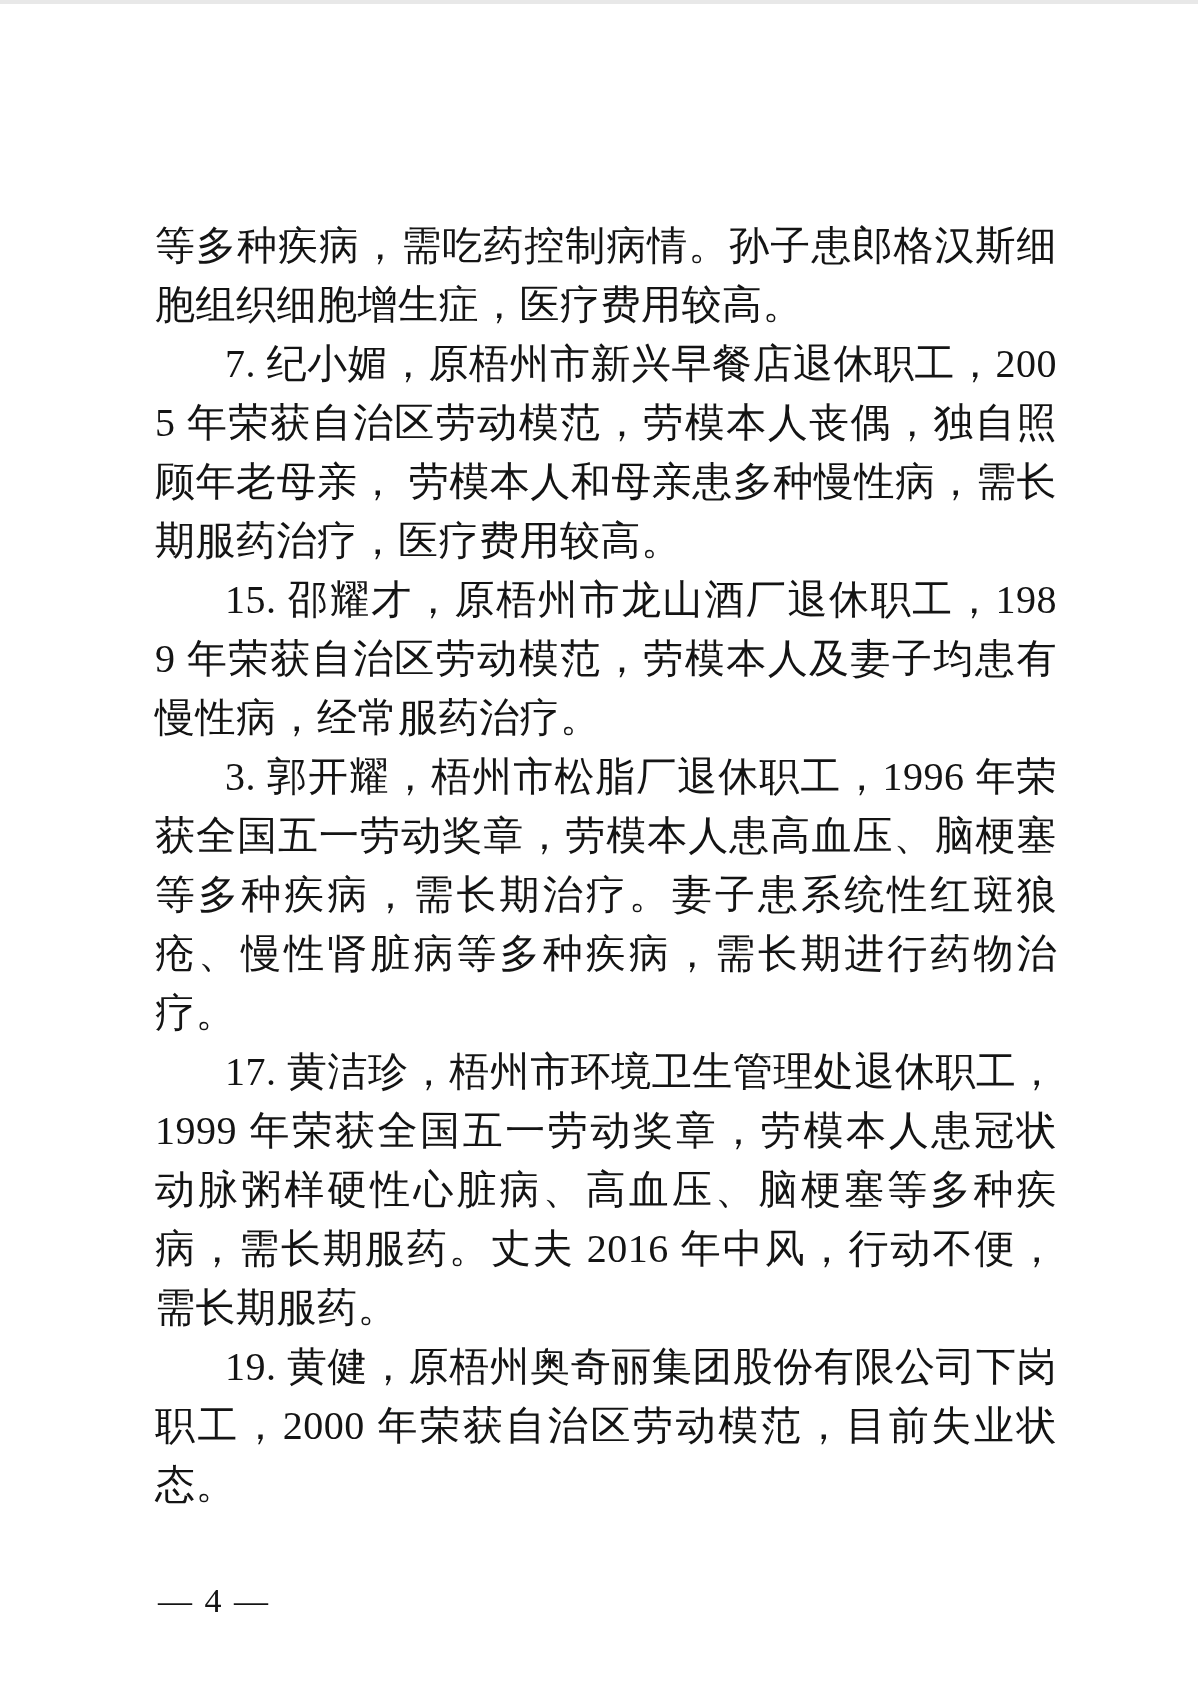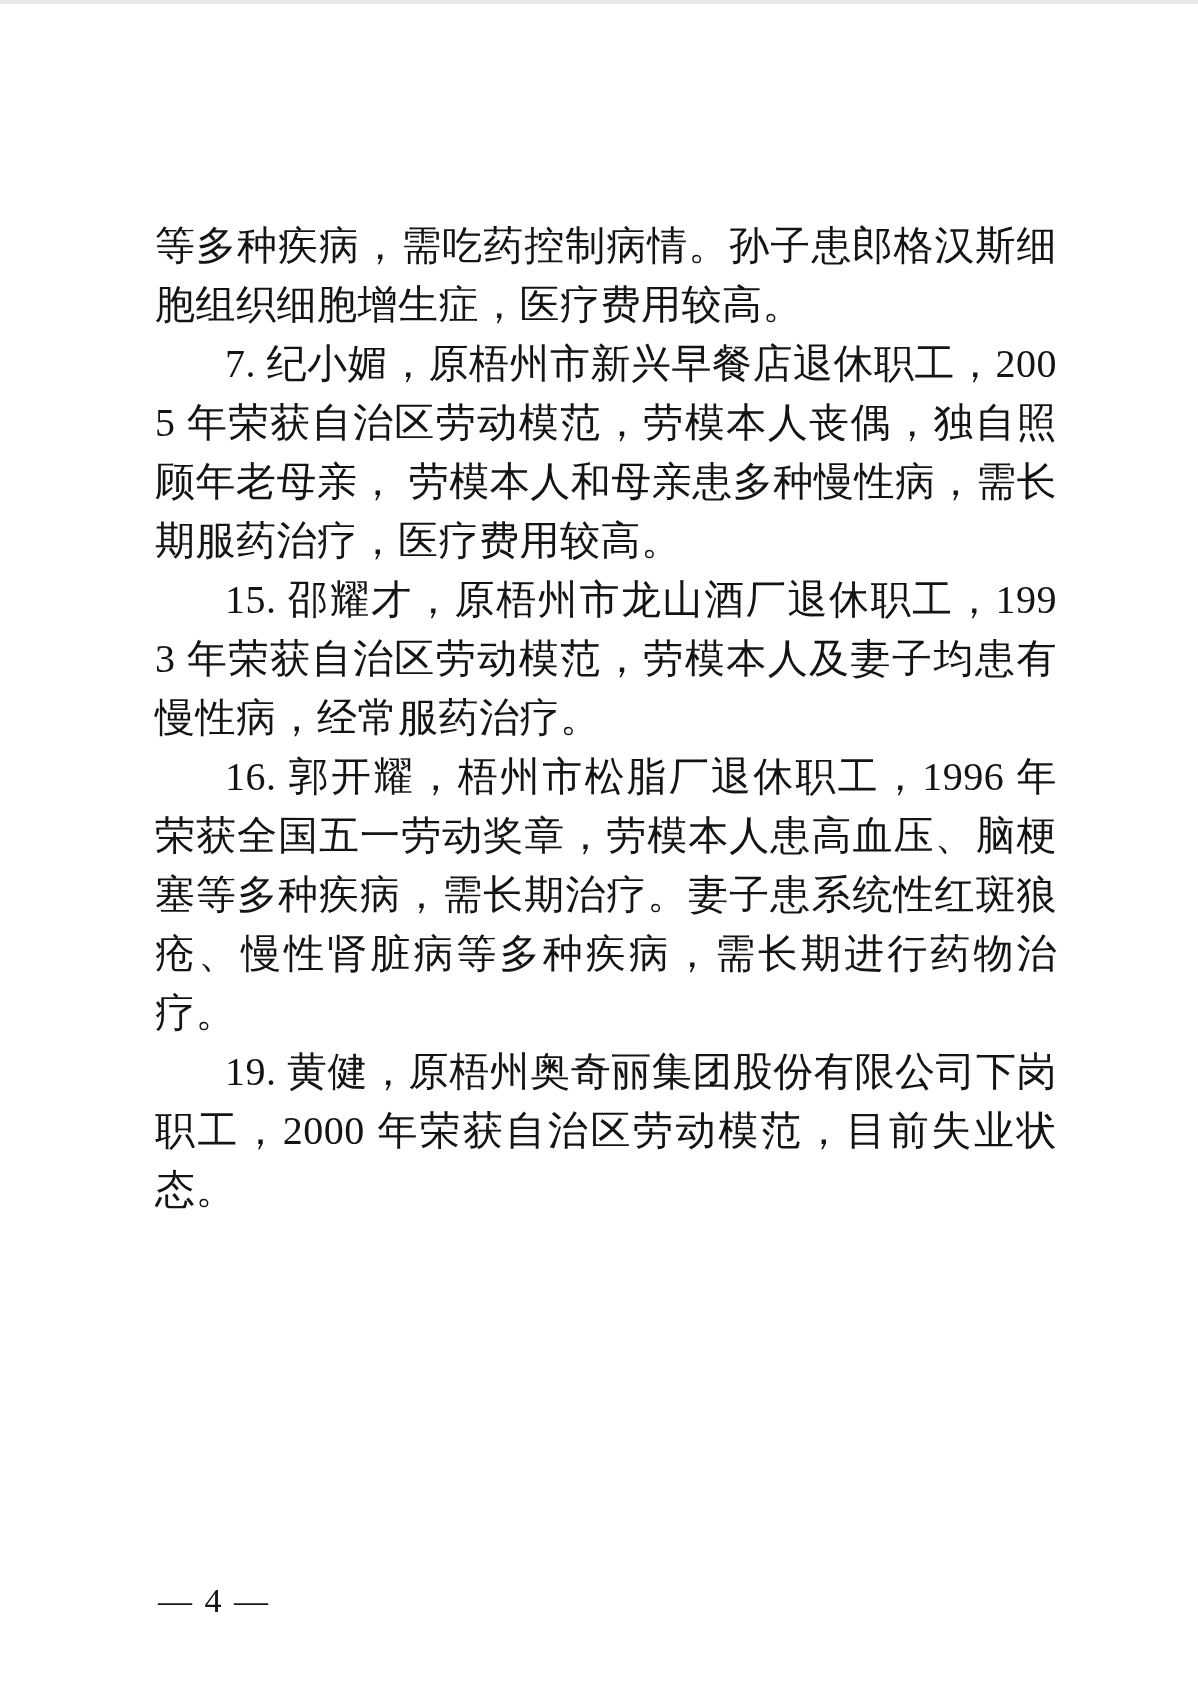"15. 邵耀才，原梧州市龙山酒厂退休职工，1993" p.para { text: 1993 -> 1989 }
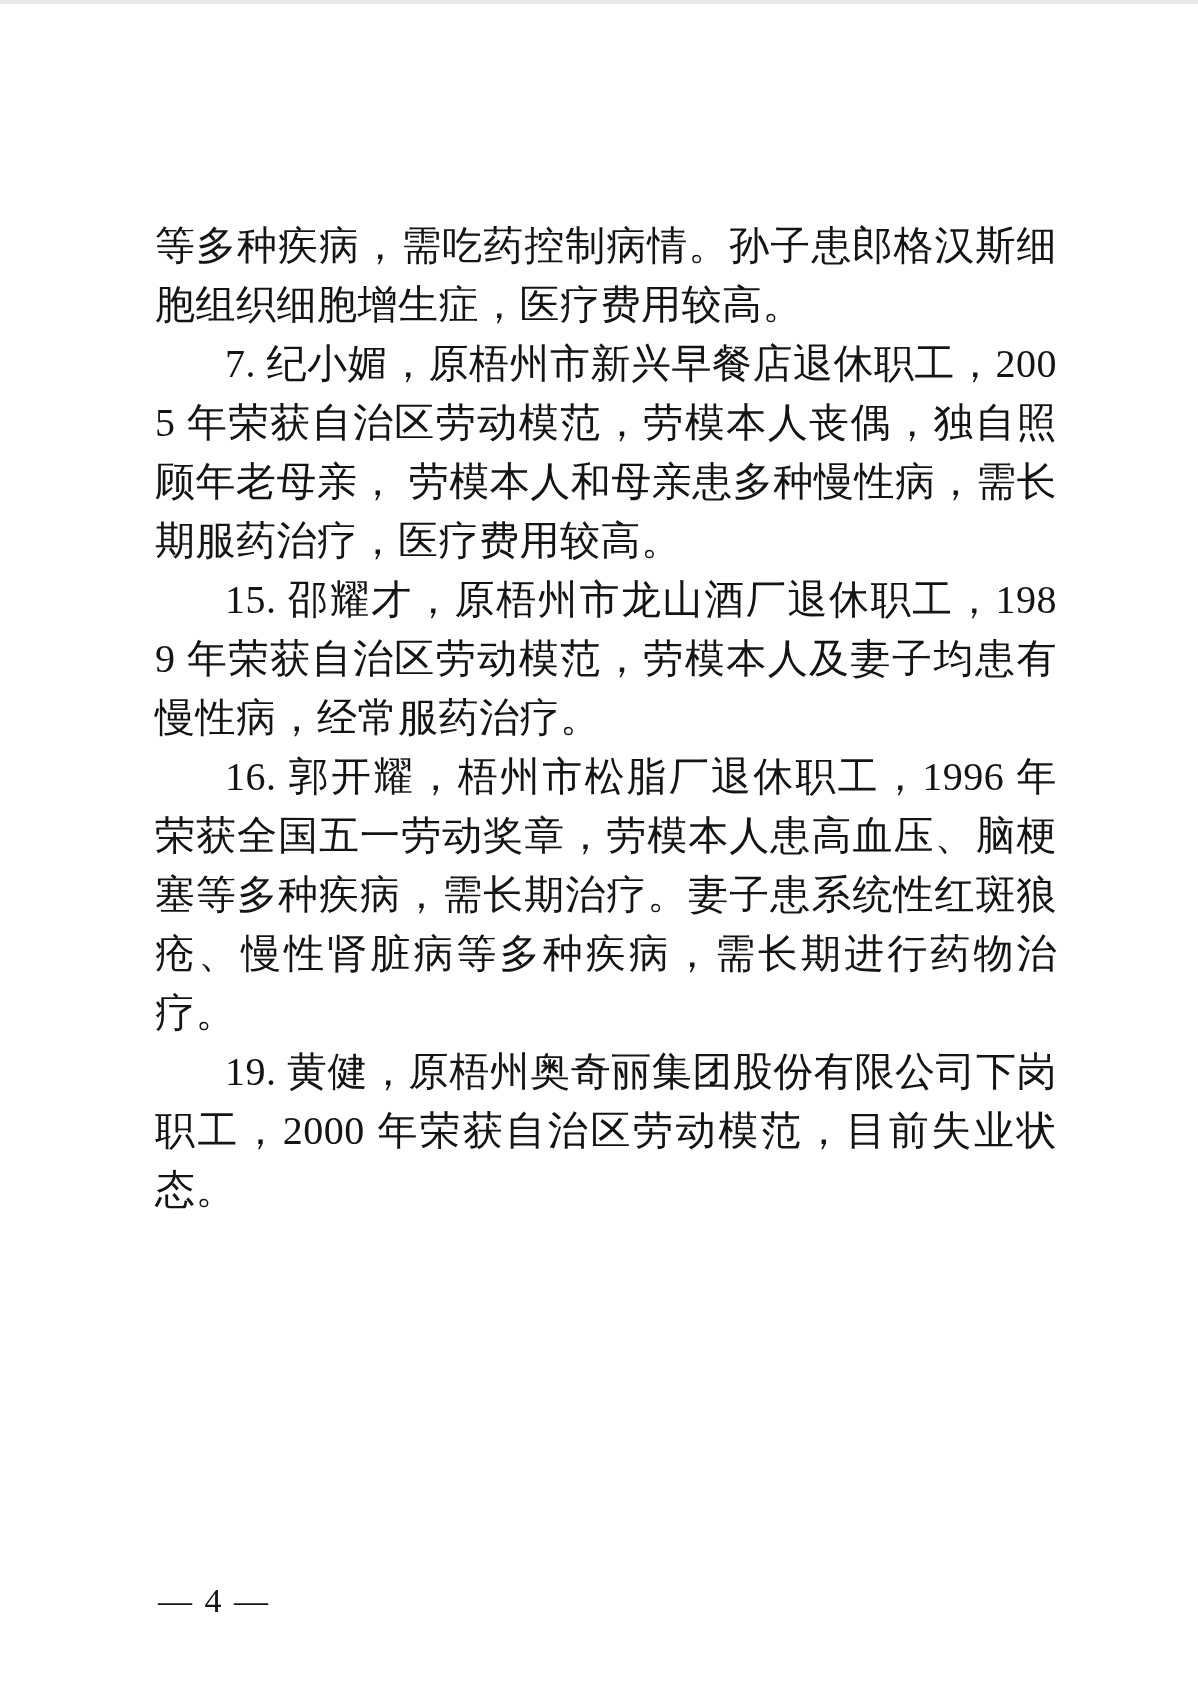"16. 郭开耀，梧州市松脂厂退休职工，1996" p.para { text: 16 -> 3 }
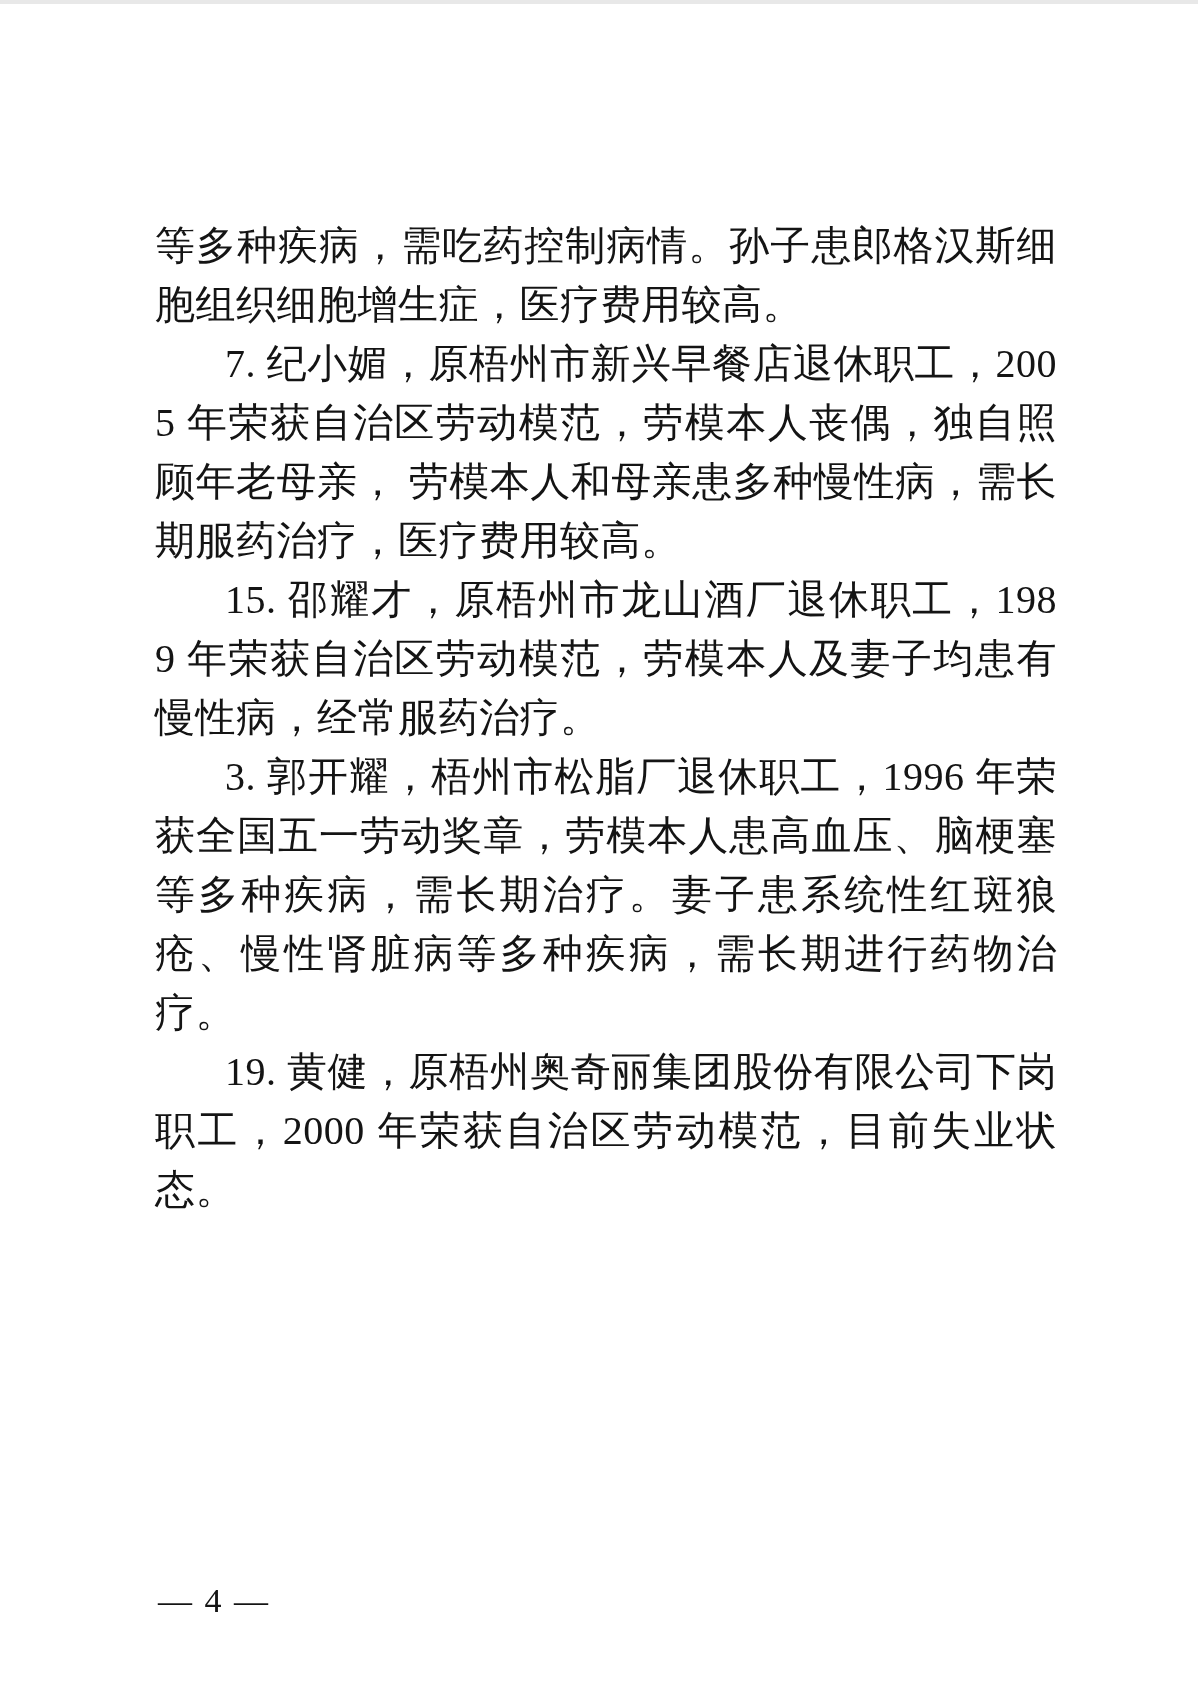"17. 黄洁珍，梧州市环境卫生管理处退休职工，1999" p.para { html: none -> <p>17. 黄洁珍，梧州市环境卫生管理处退休职工，1999 年荣获全国五一劳动奖章，劳模本人患冠状动脉粥样硬性心脏病、高血压、脑梗塞等多种疾病，需长期服药。丈夫 2016 年中风，行动不便，需长期服药。</p> }
